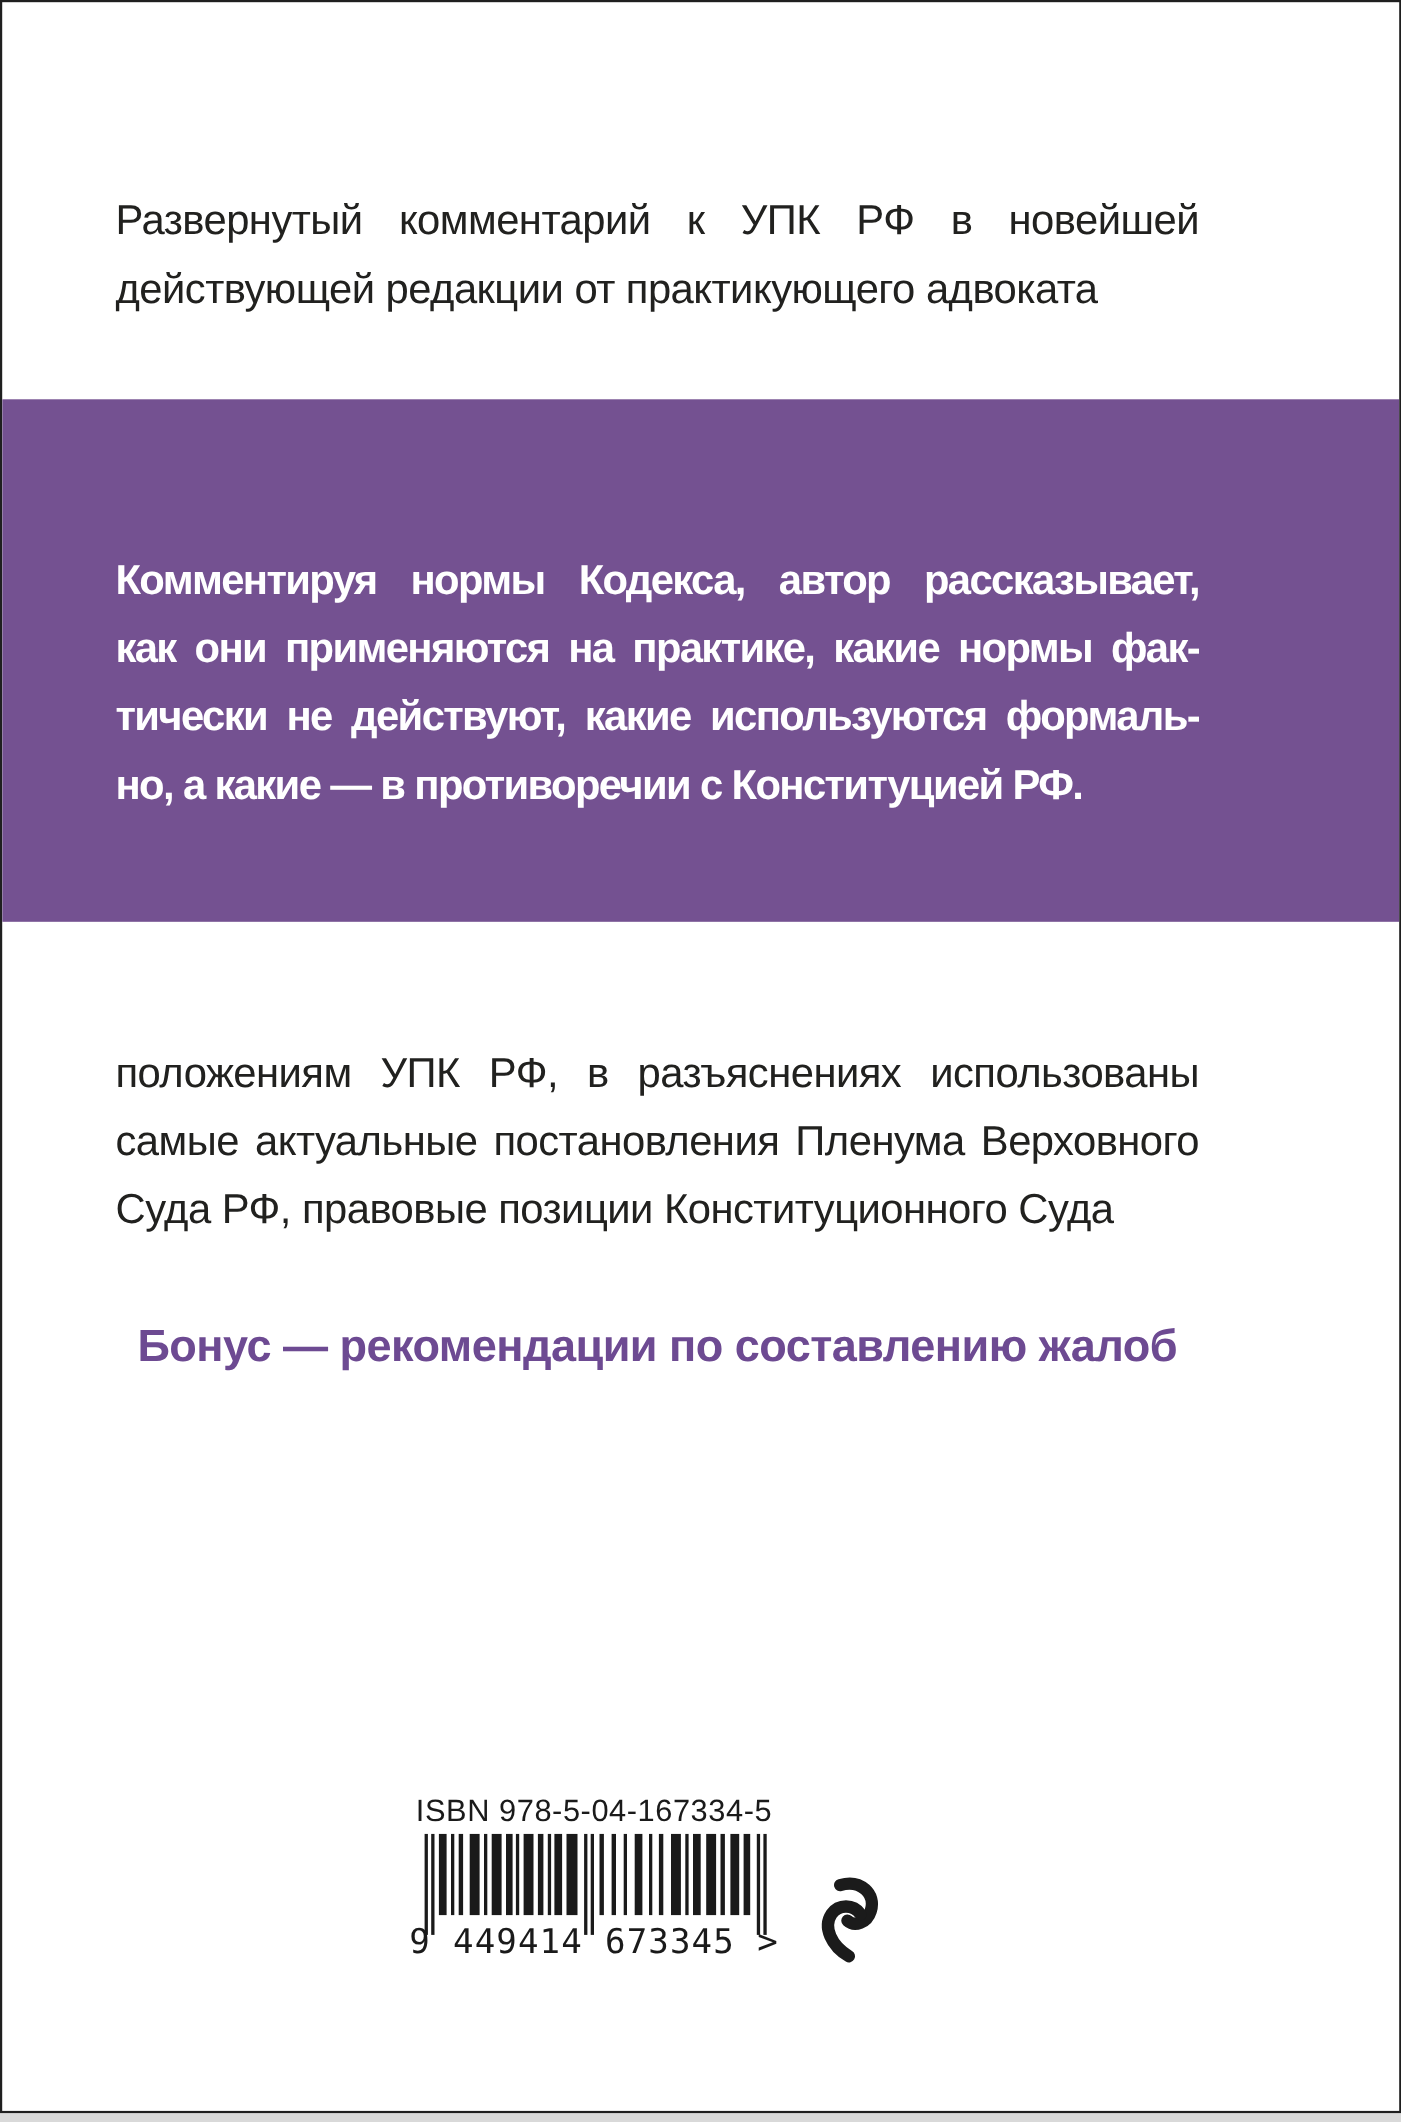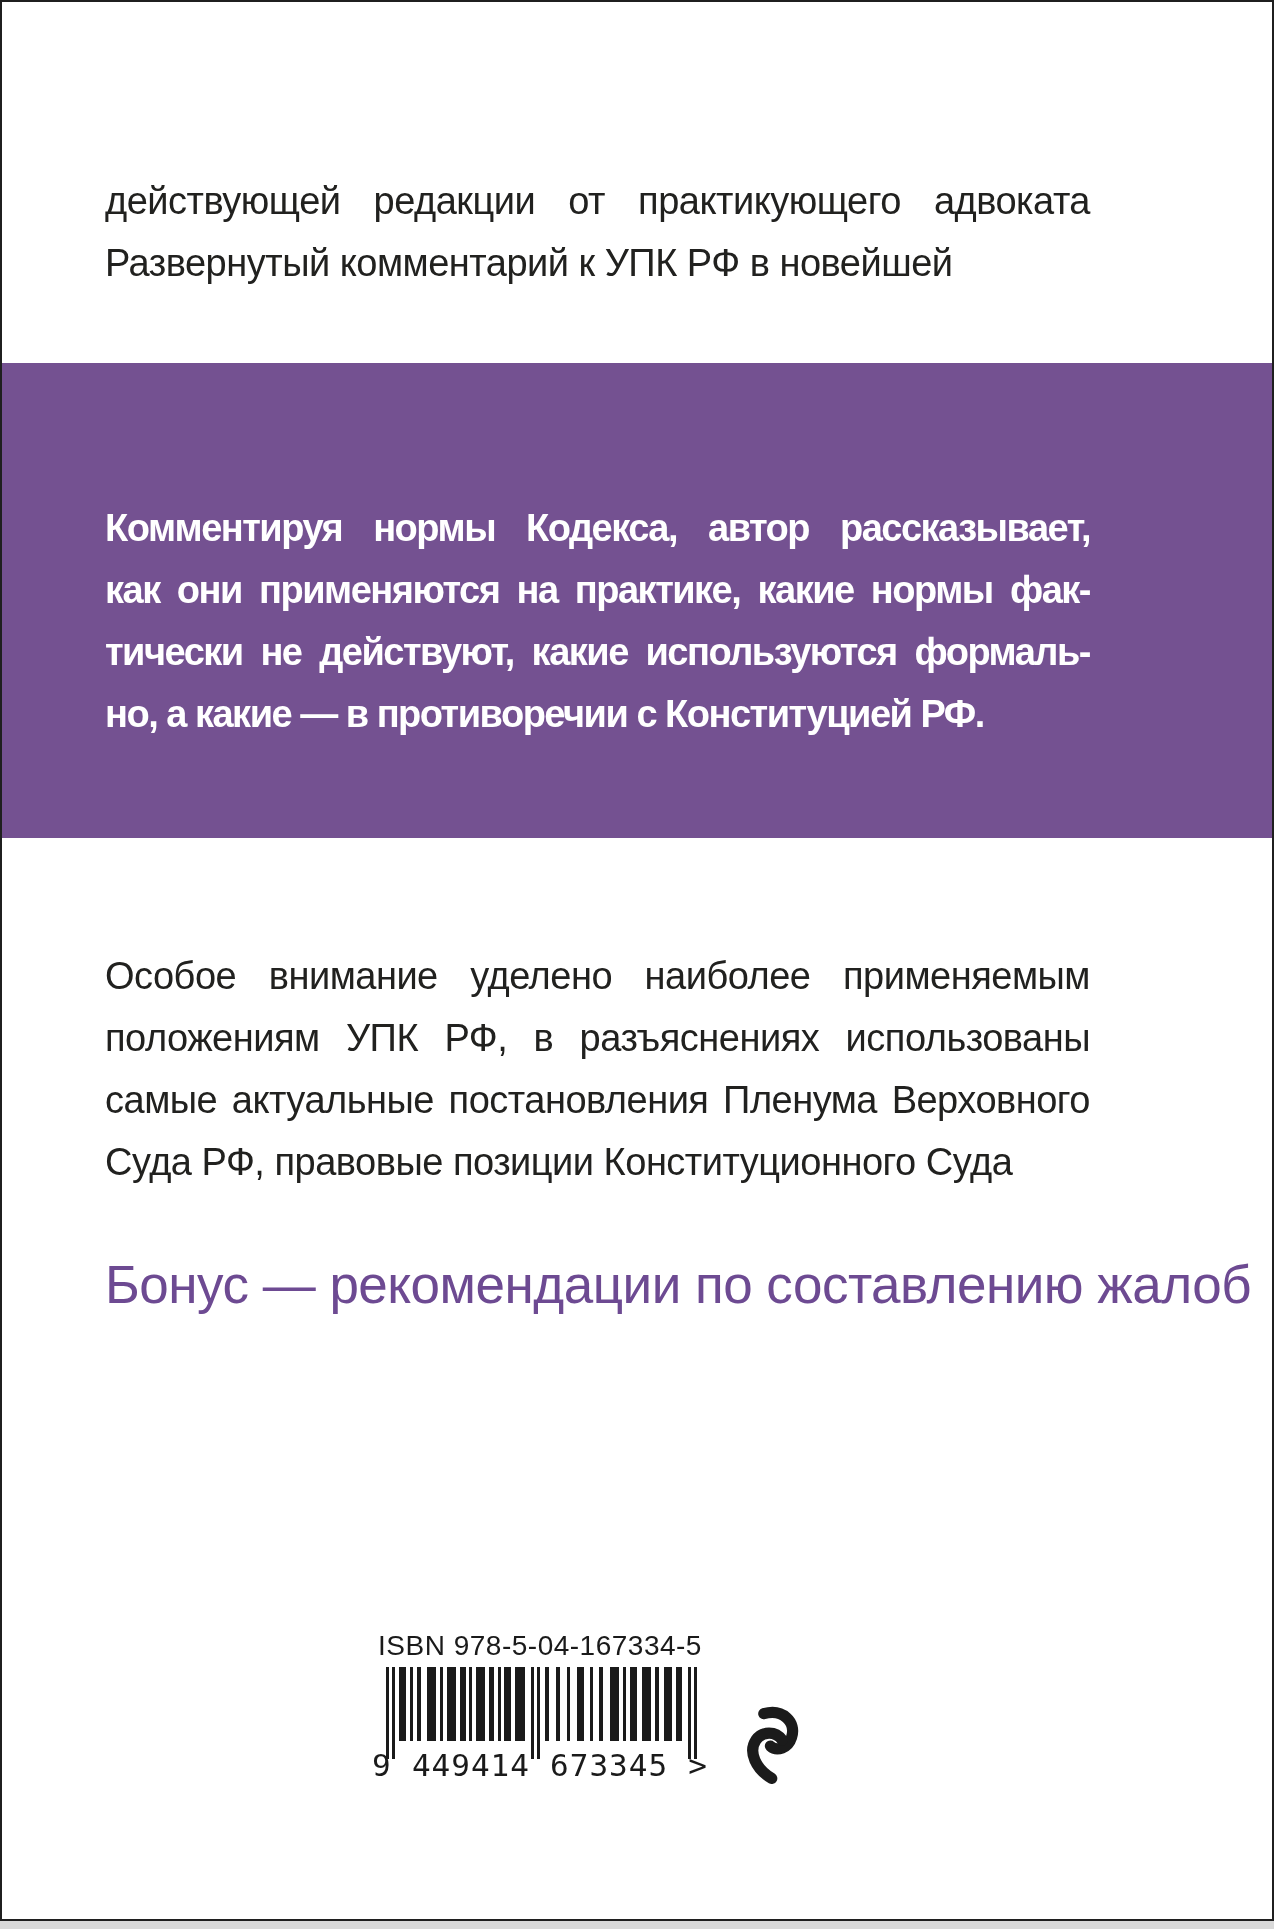"действующей редакции от практикующего" div.line { order: before "Развернутый комментарий к УПК РФ" -> after "Развернутый комментарий к УПК РФ" }
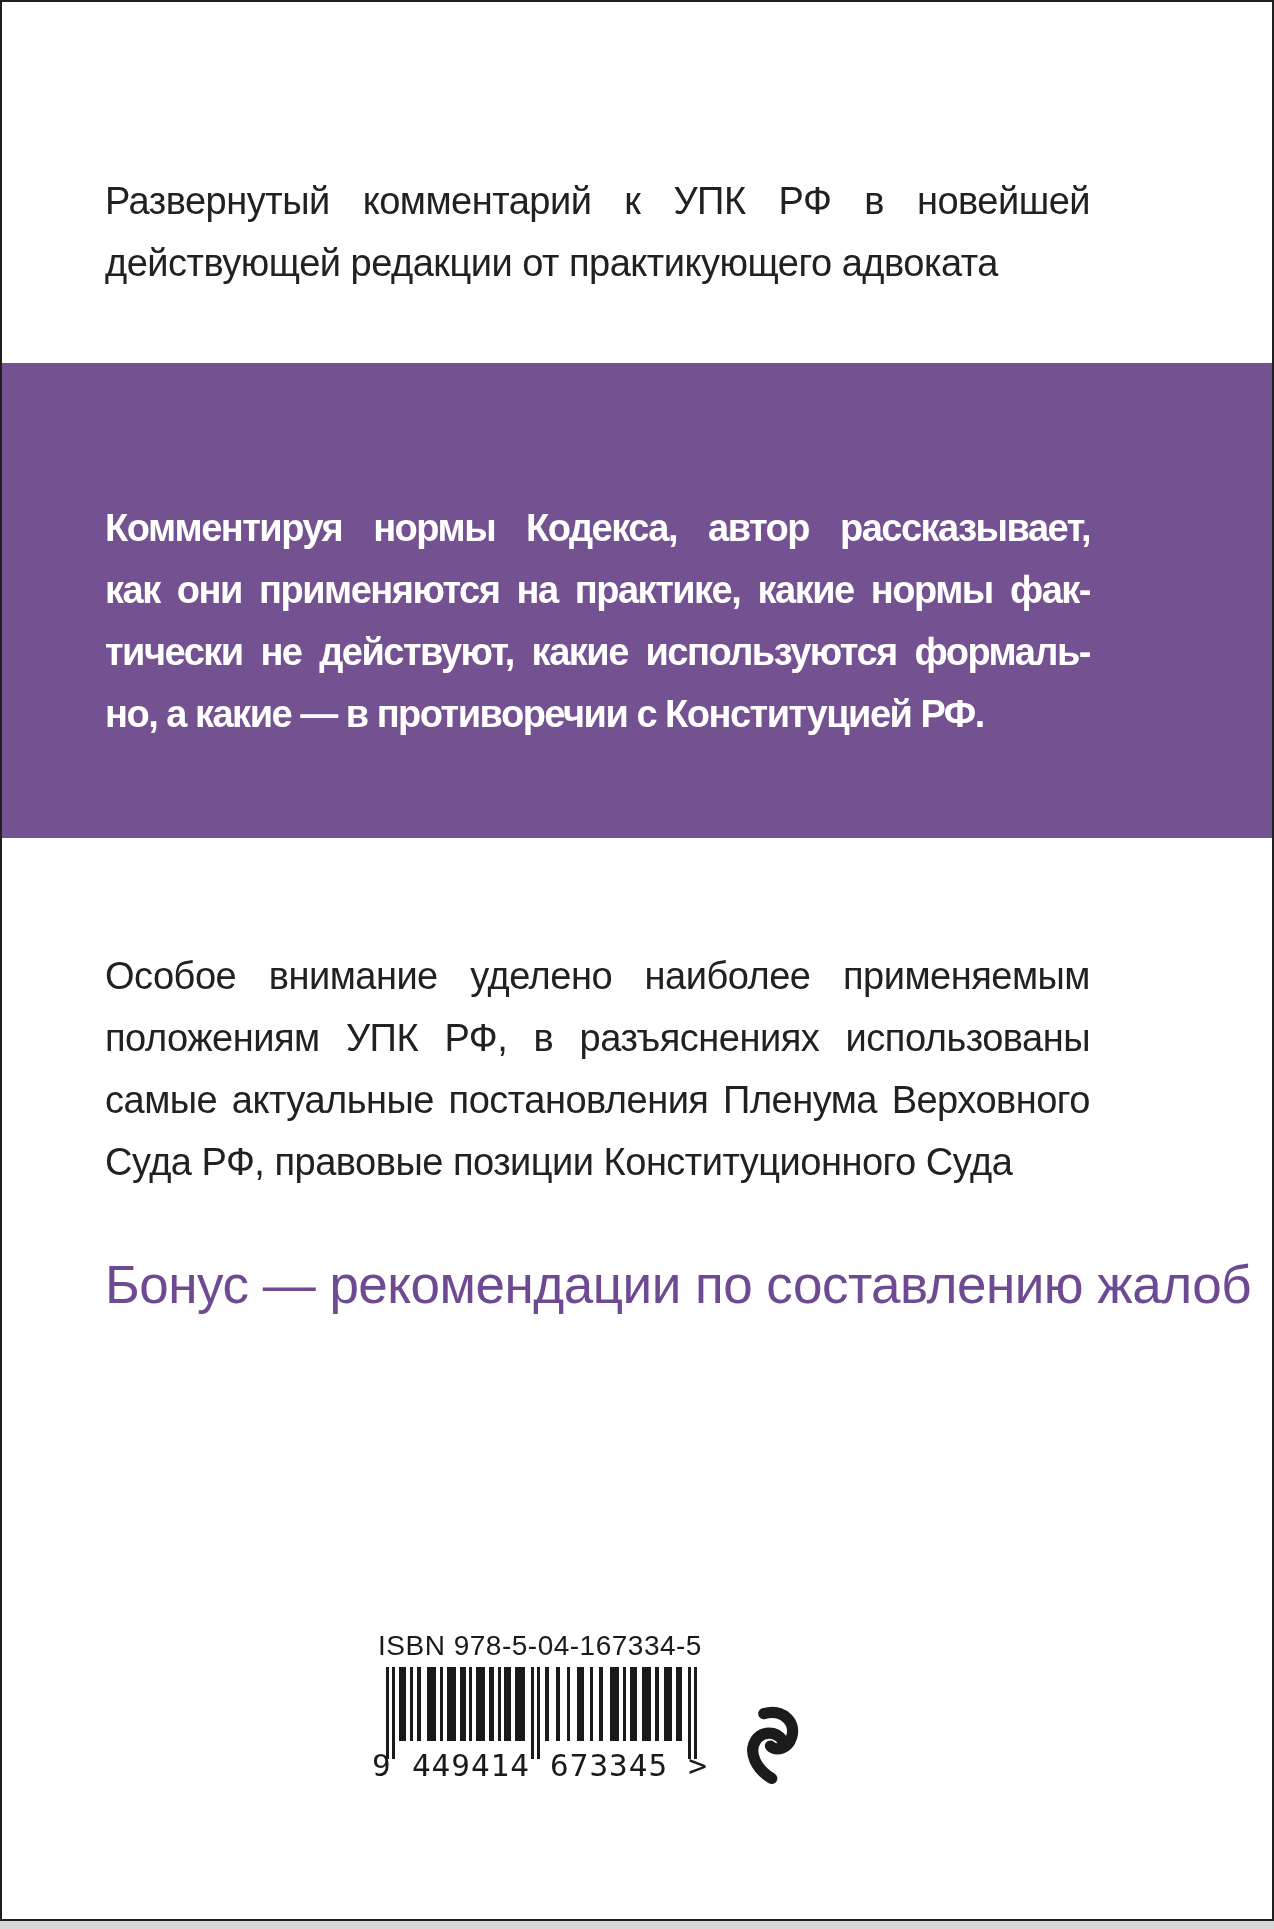"Особое внимание уделено наиболее" div.line { html: <div>Особое внимание уделено наиболее применяемым</div> -> none }
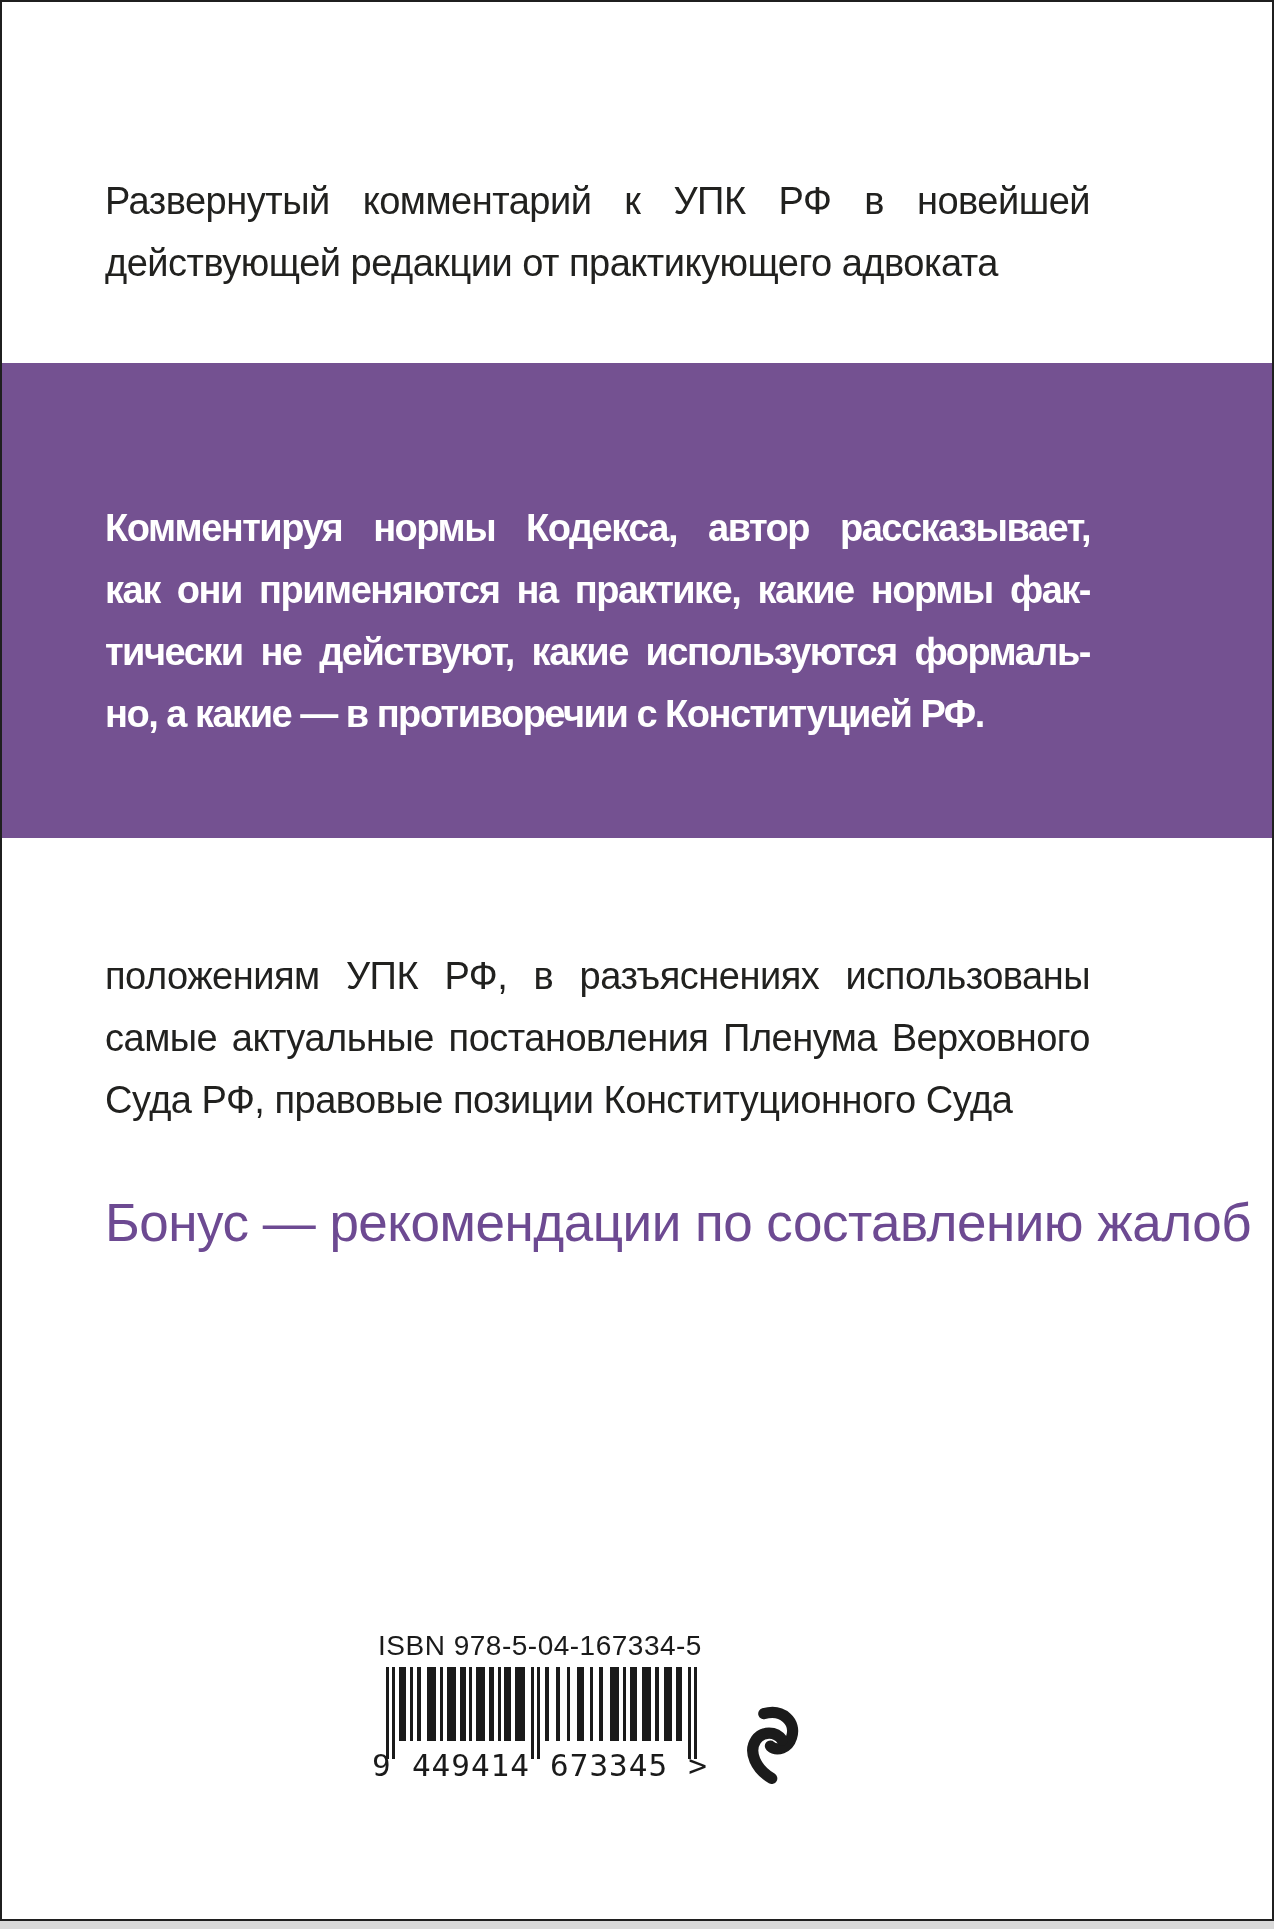"Бонус — рекомендации по составлению" .bonus { font-size: 53px -> 41px; font-weight: normal -> bold }
